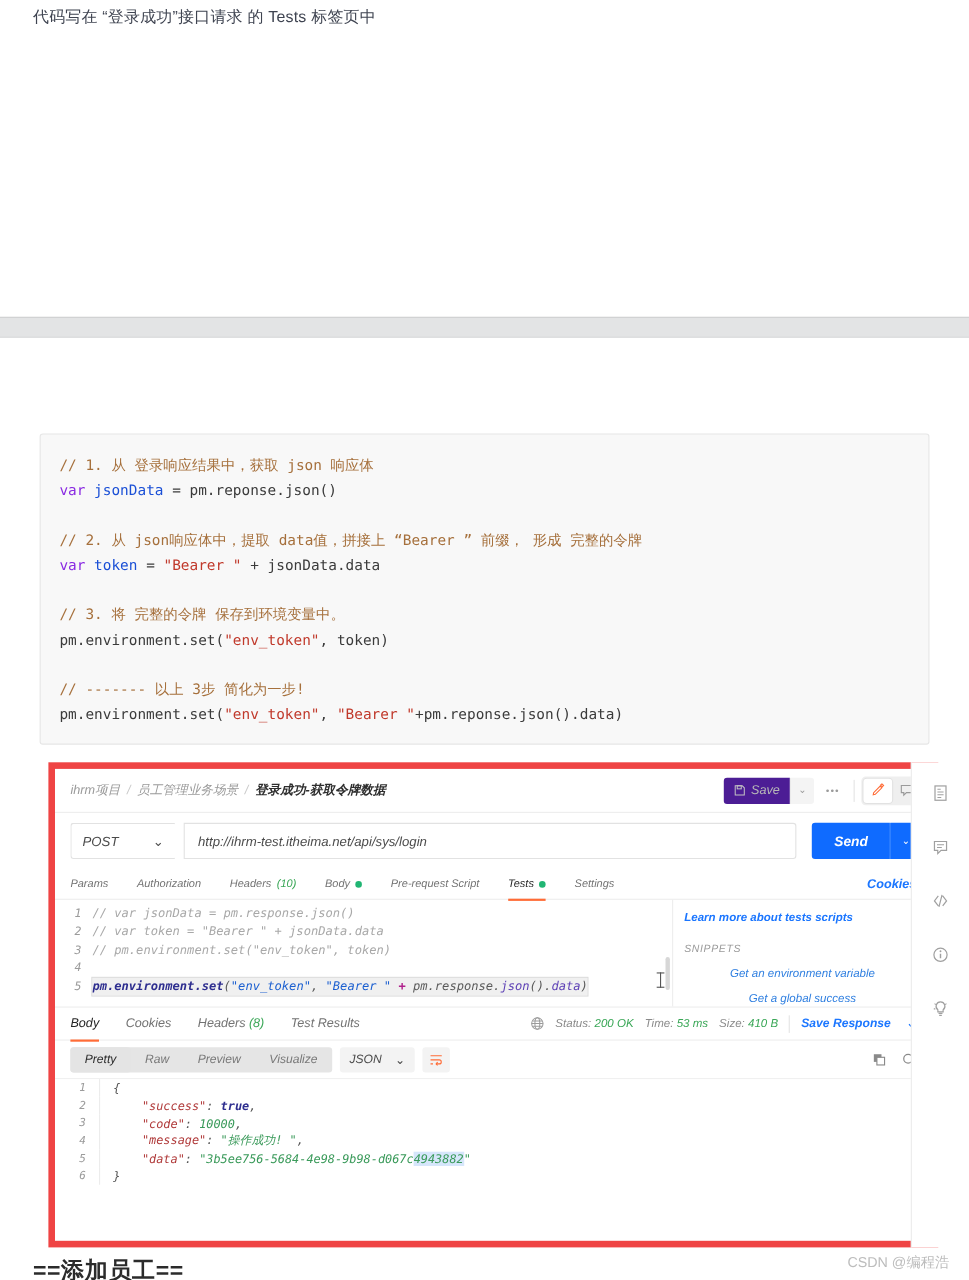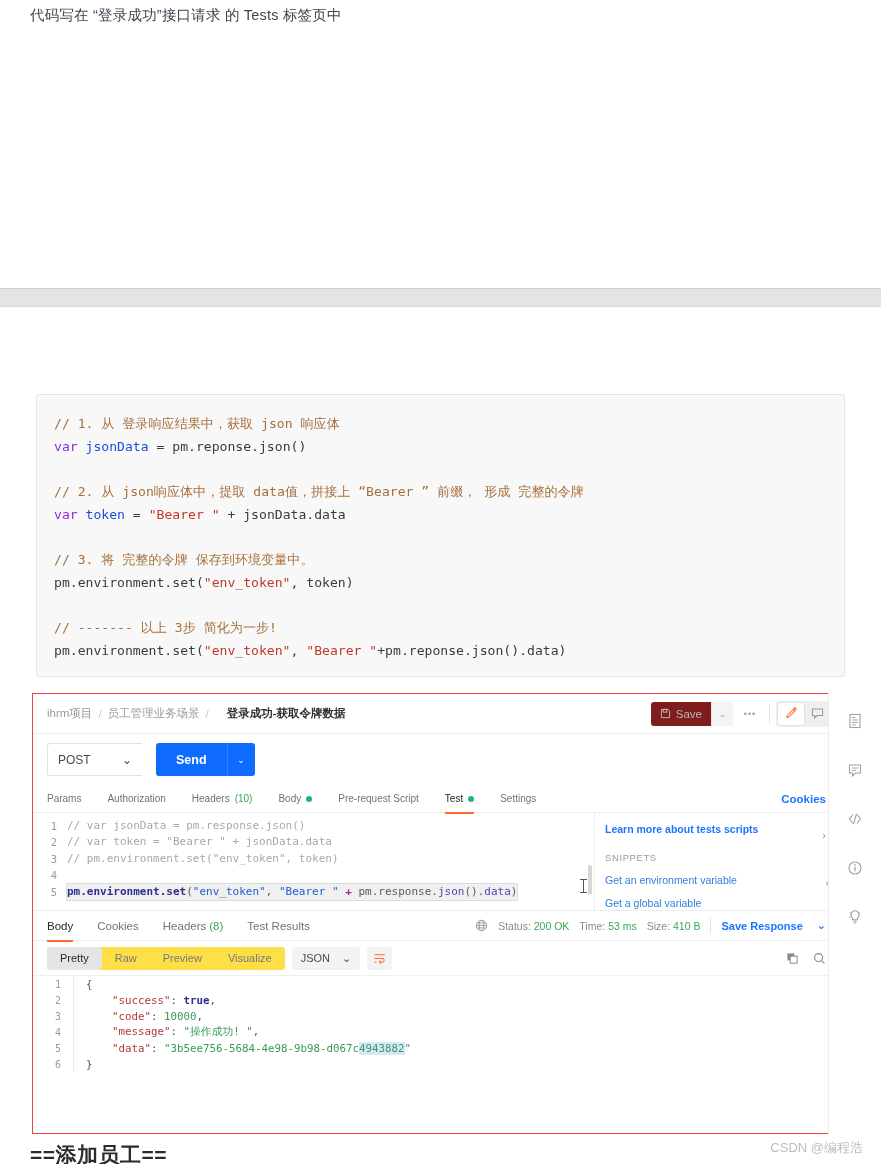"ihrm项目" .pm { border: 1px solid #ef4444 -> 6px solid #ef4444; font-style: none -> italic; left: 32px -> 44px }
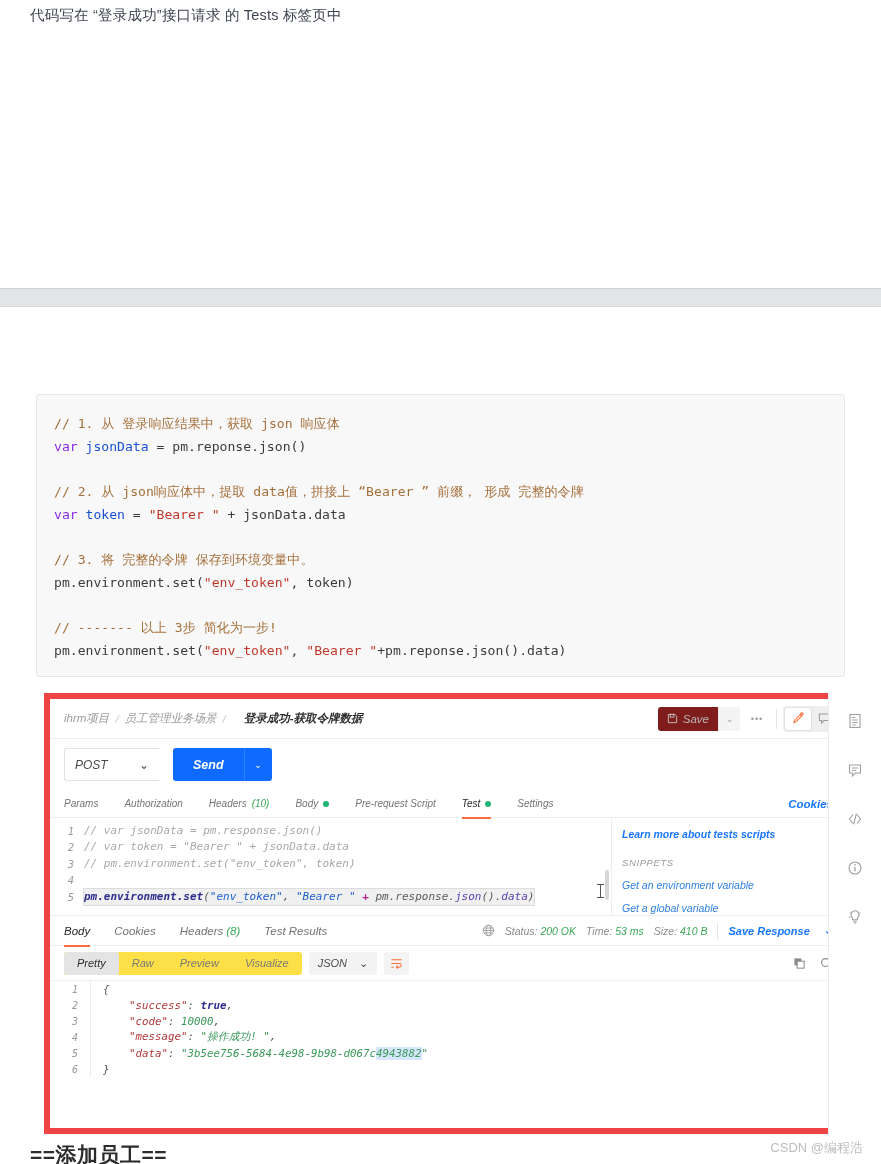"登录成功-获取令牌数据" .bc-cur { margin-left: 12px -> none }
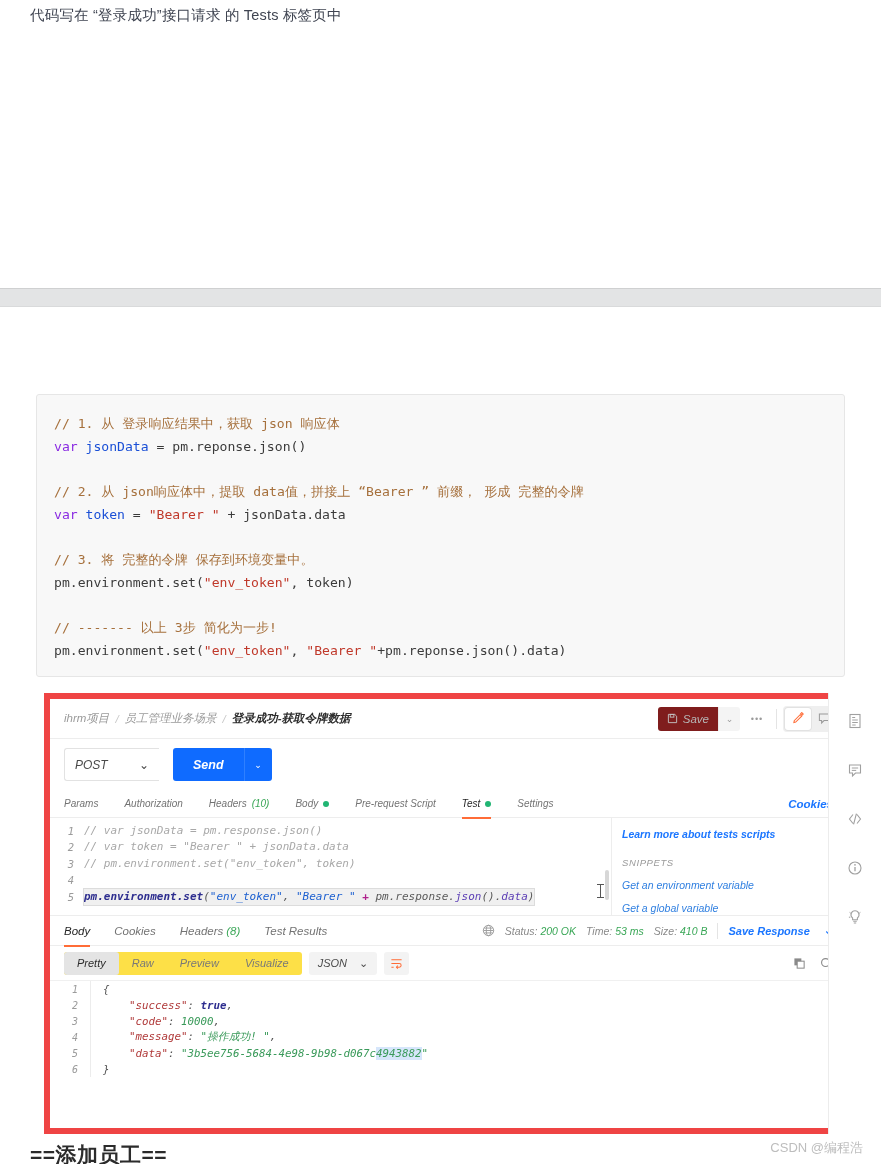"Save" .save-btn { background: #7f1d1d -> #4c1d95 }
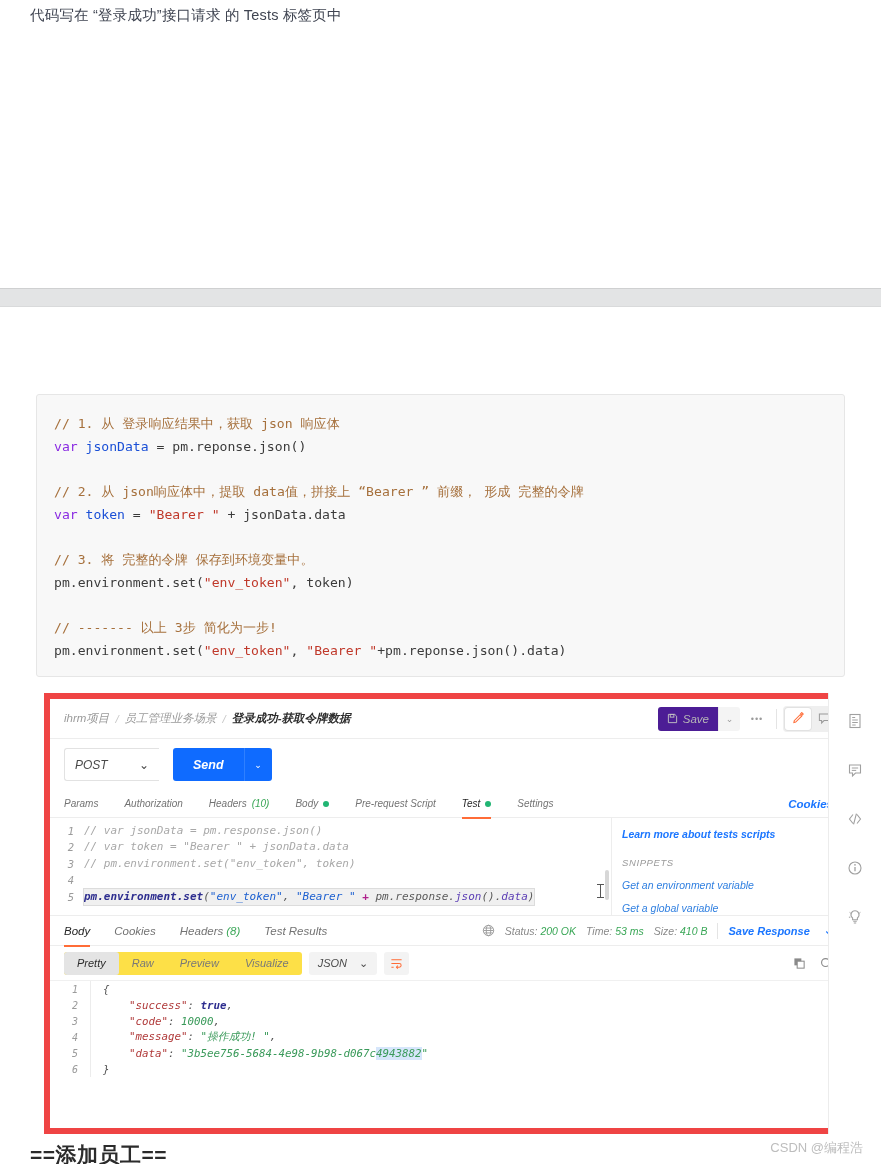"http://ihrm-test.itheima.net/api/sys/log" div.url-box { html: none -> <div> <span>http://ihrm-test.itheima.net/api/sys/login</span> </div> }
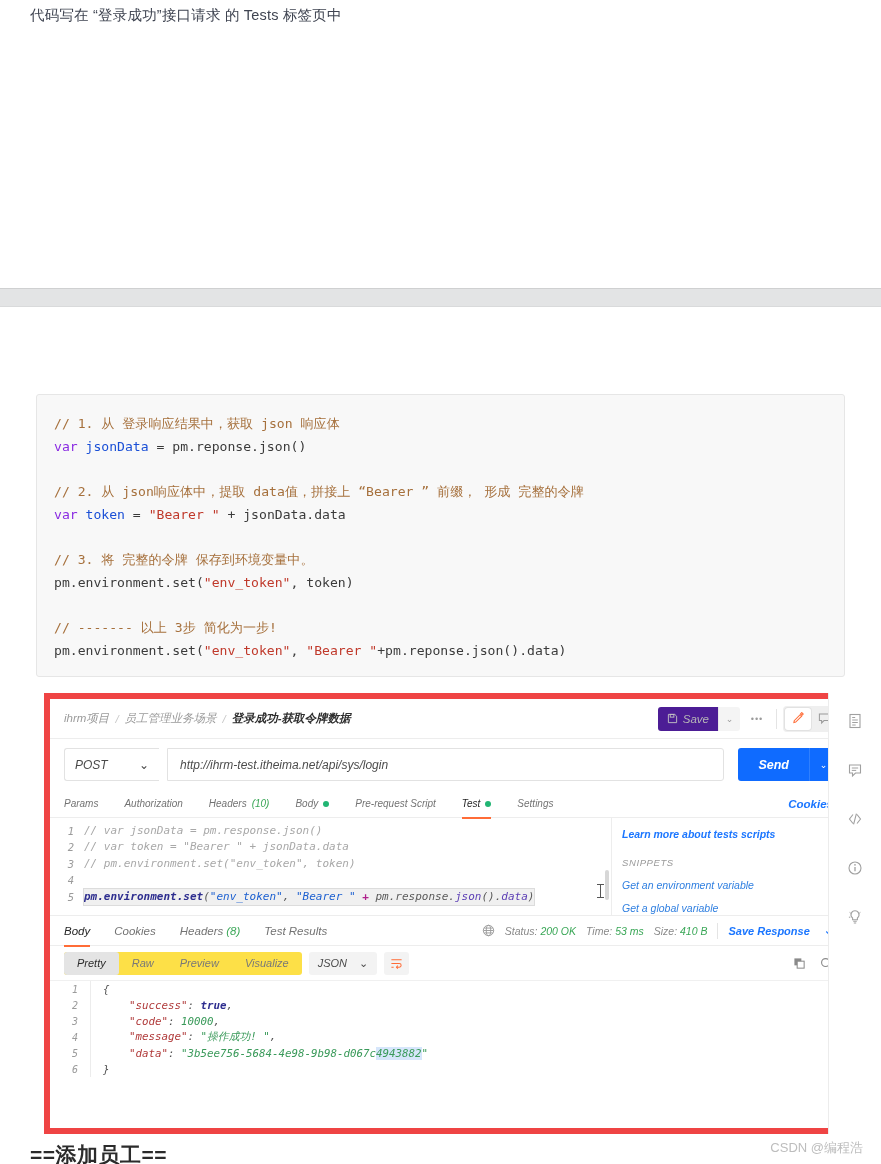"Test" span { text: Test -> Tests }
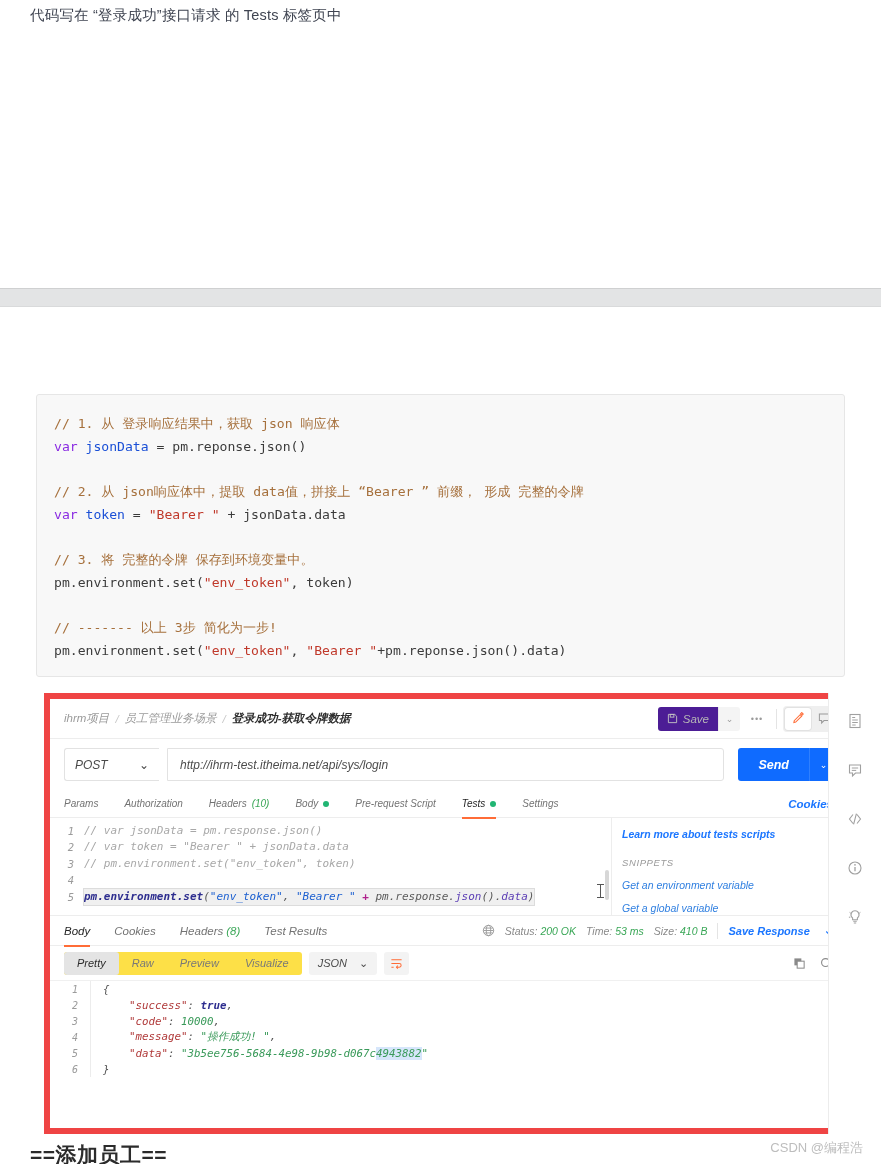"Get an environment variable" .snip-item { text-align: none -> center }
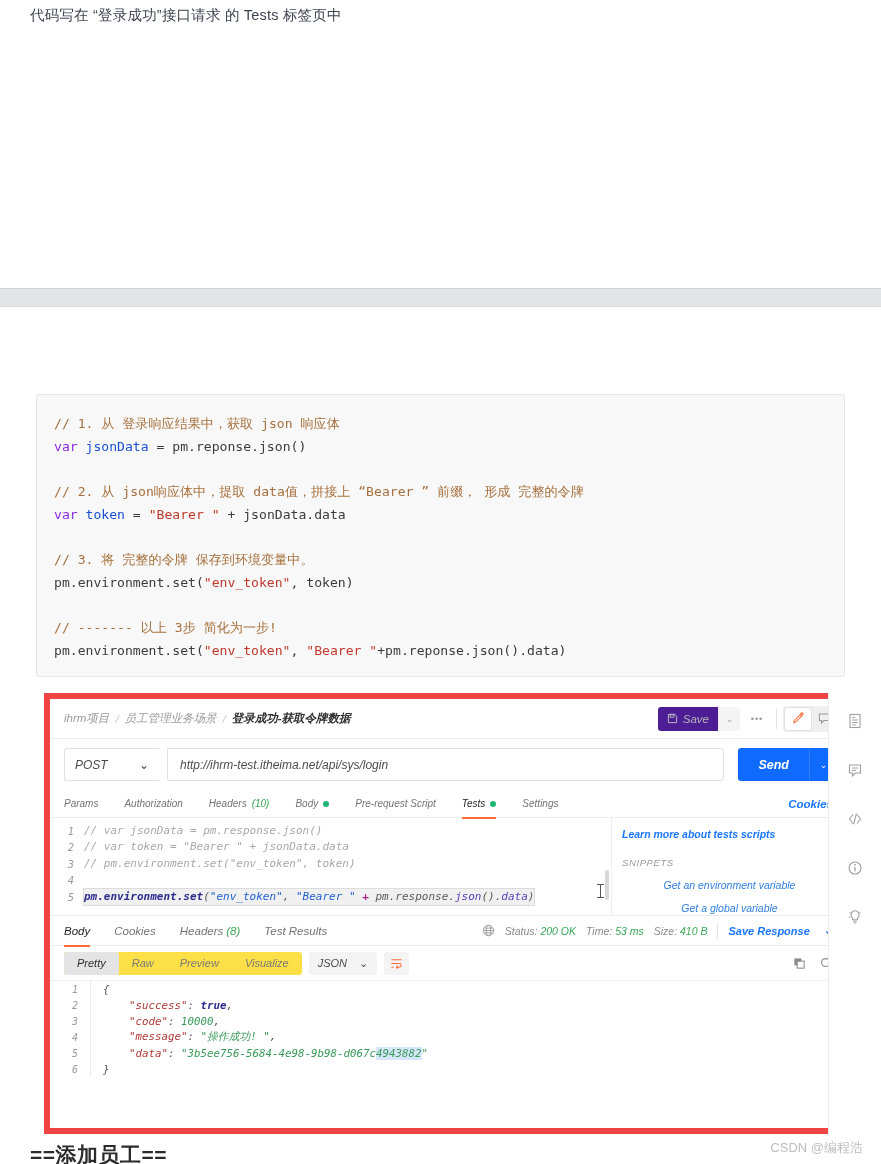"Get a global variable" div.snip-item { text: variable -> success }
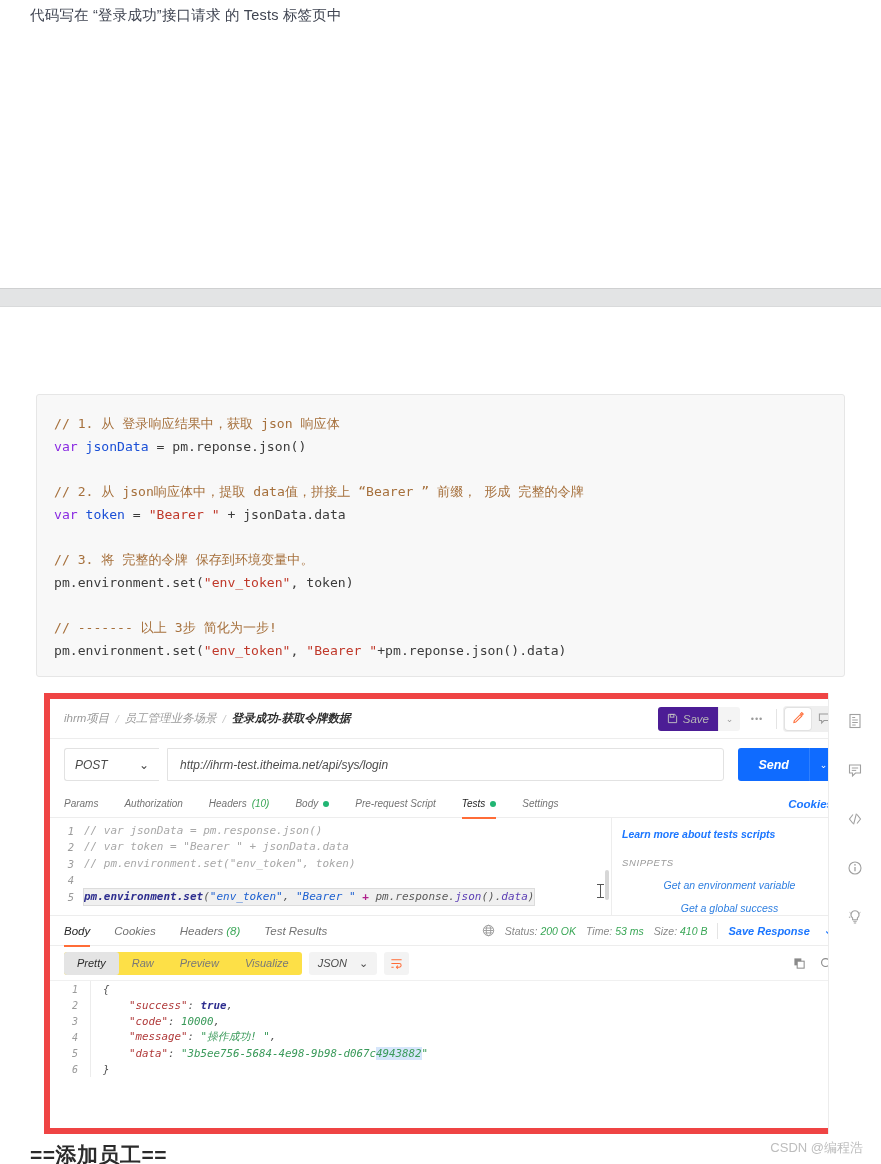"Pretty" .seg { background: #fde047 -> #e5e5e5 }
